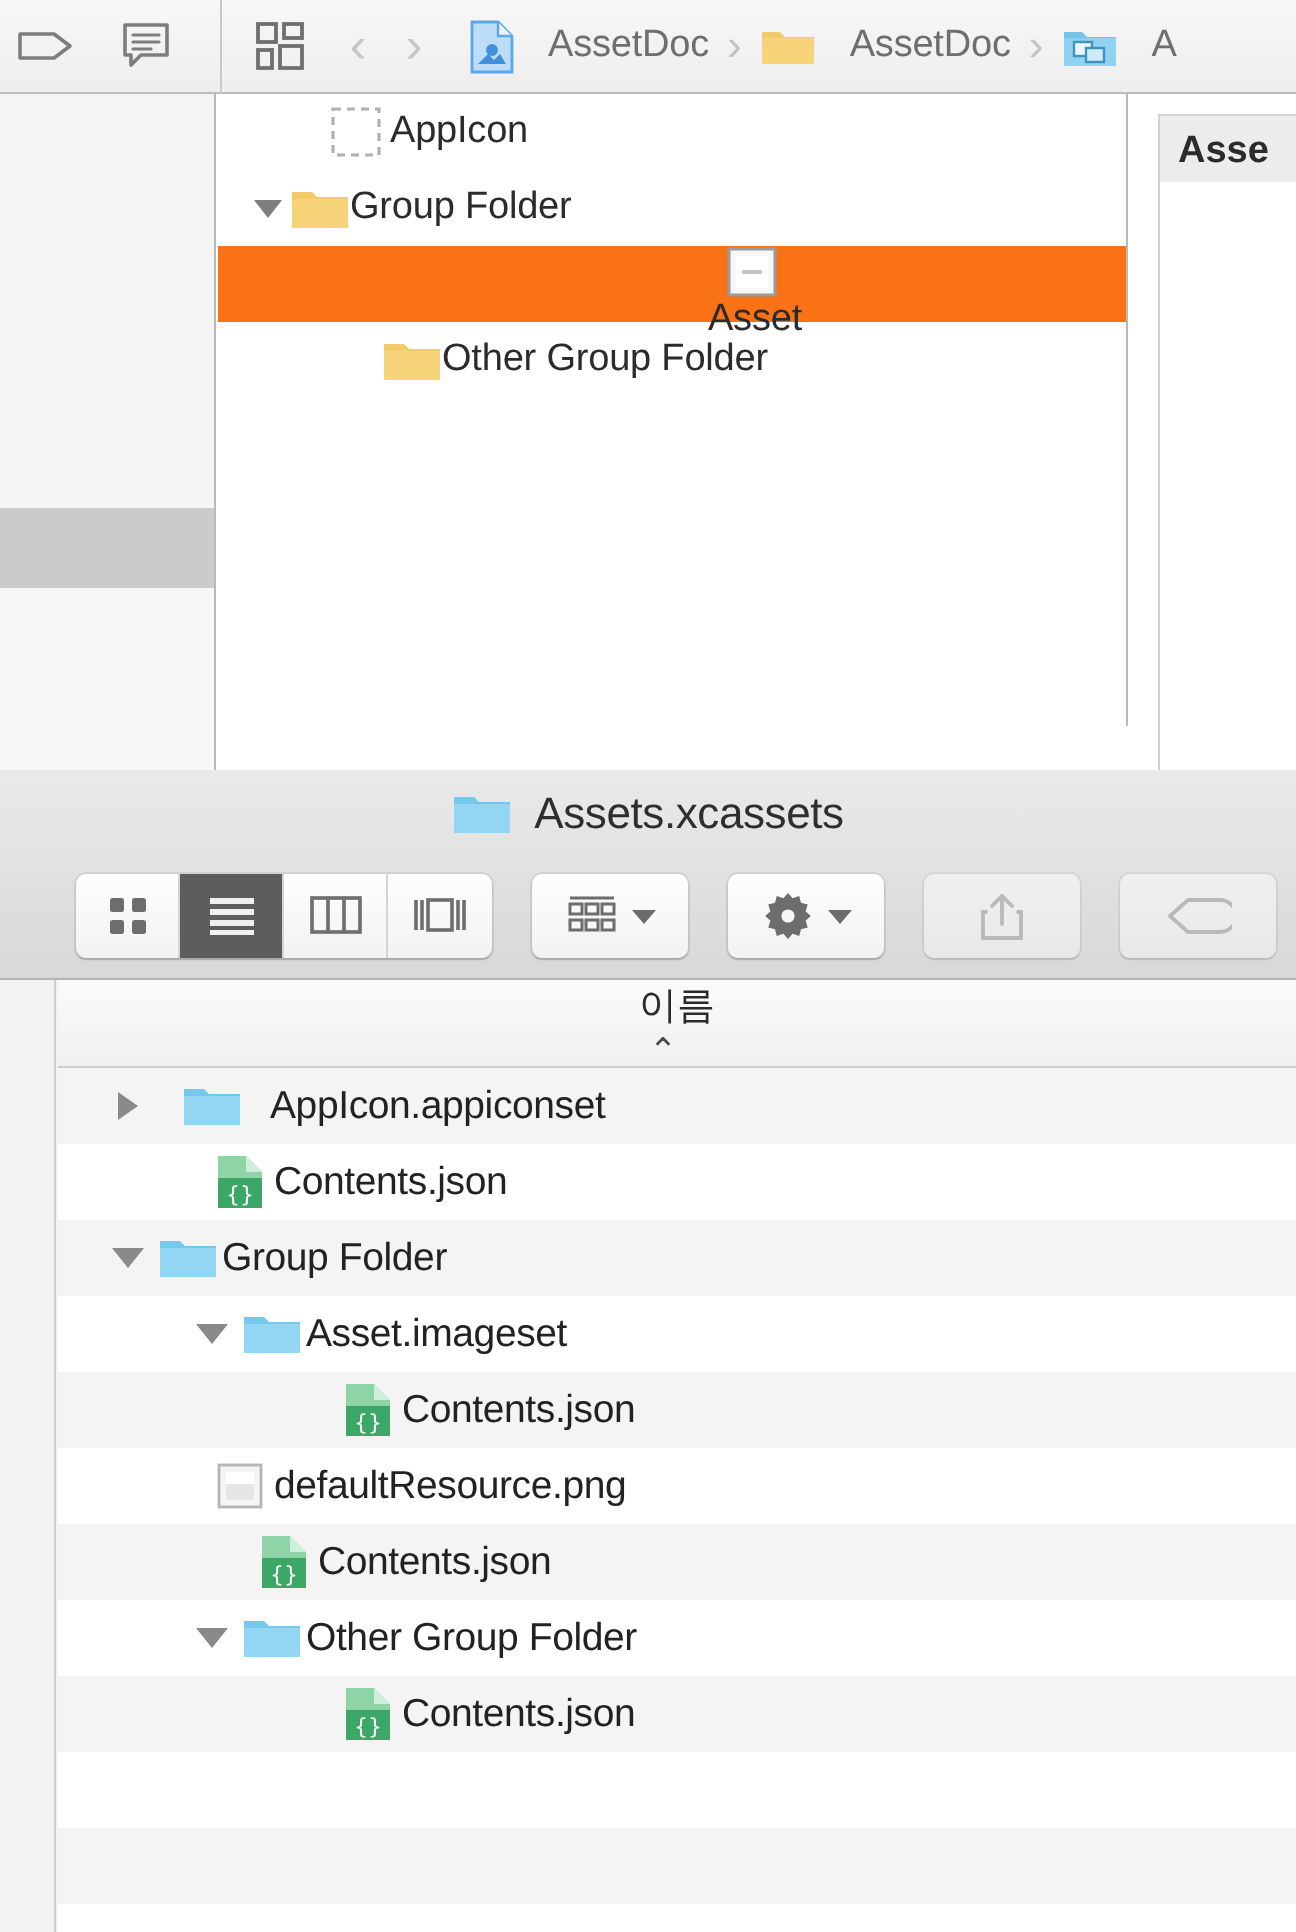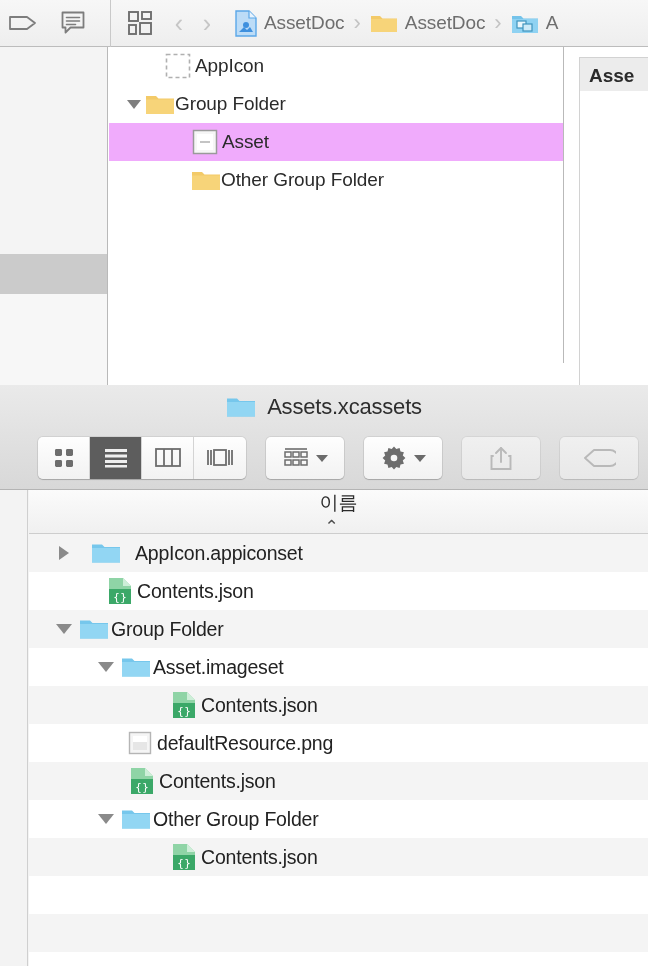"AssetDoc" .crumb { gap: 7px -> 17px }
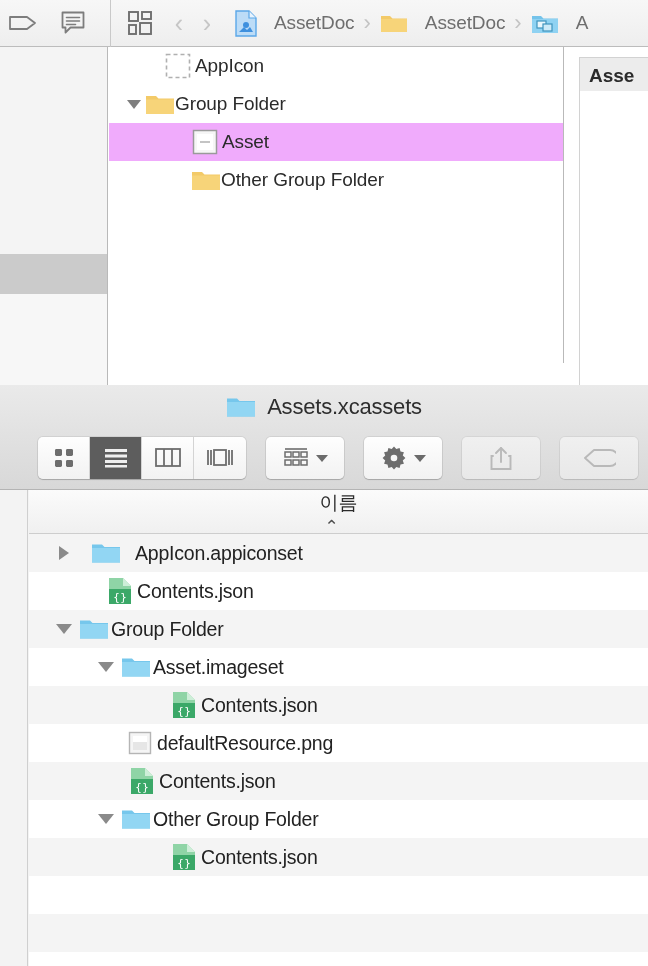"Asset" .tree-row.selected { background: #f0abfc -> #f97316; flex-direction: none -> column }
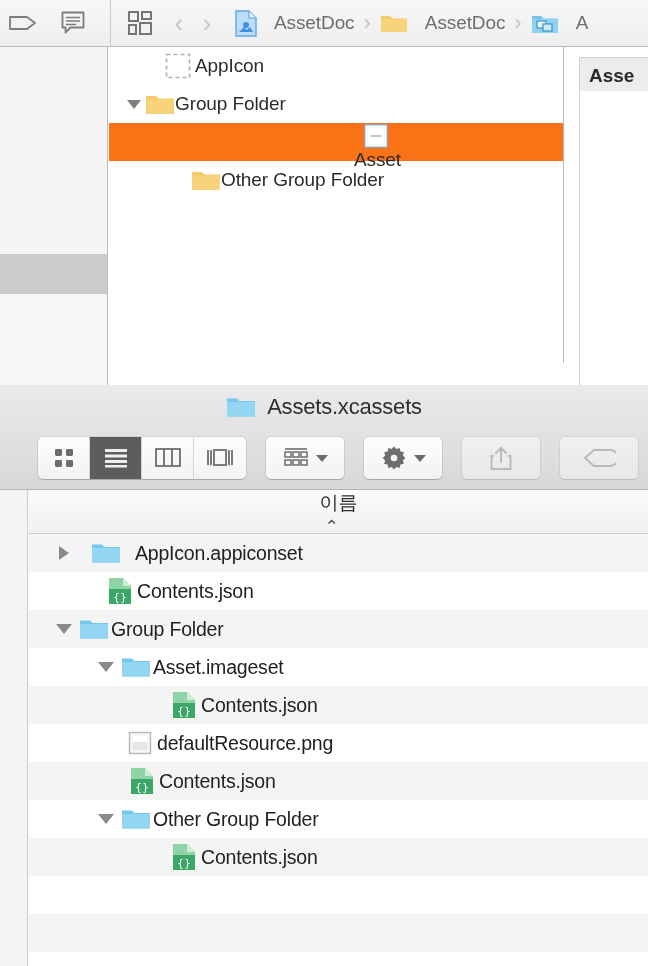"defaultResource.png" div.row { padding-left: 94px -> 74px }
